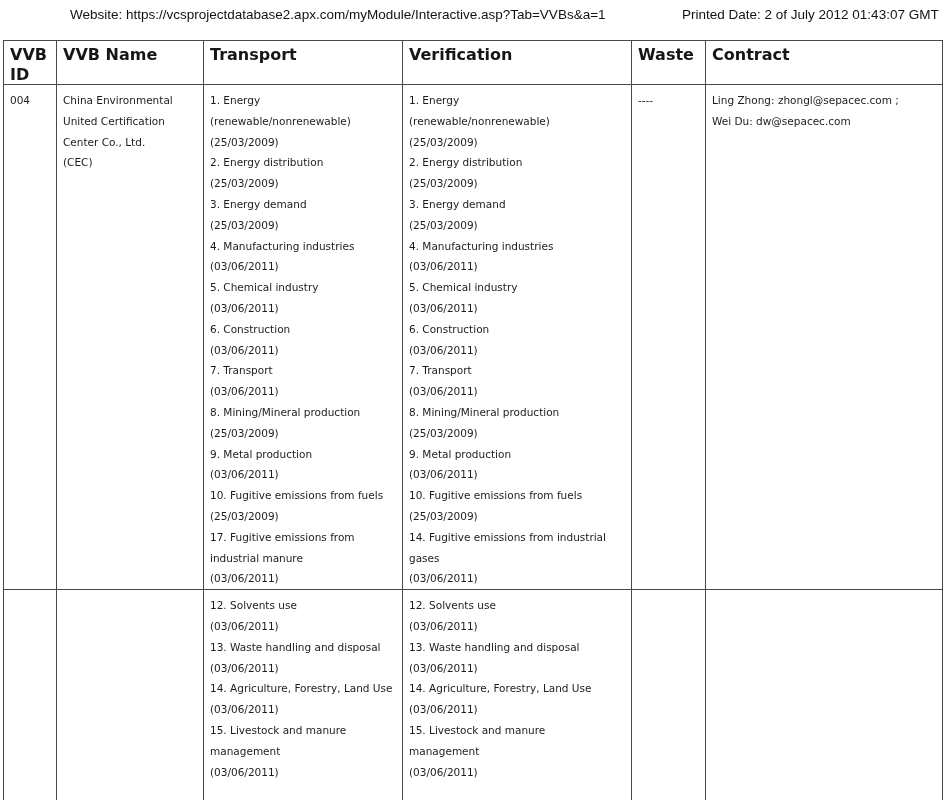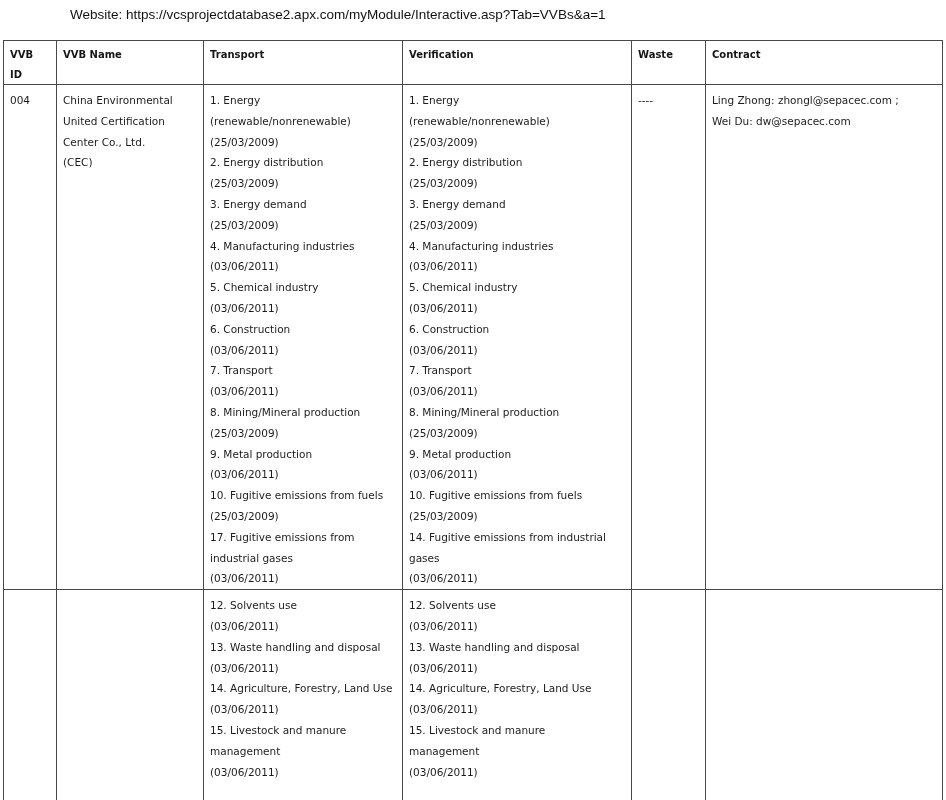"Printed Date: 2 of July" span.printed-date { html: none -> <span>Printed Date: 2 of July 2012 01:43:07 GMT</span> }
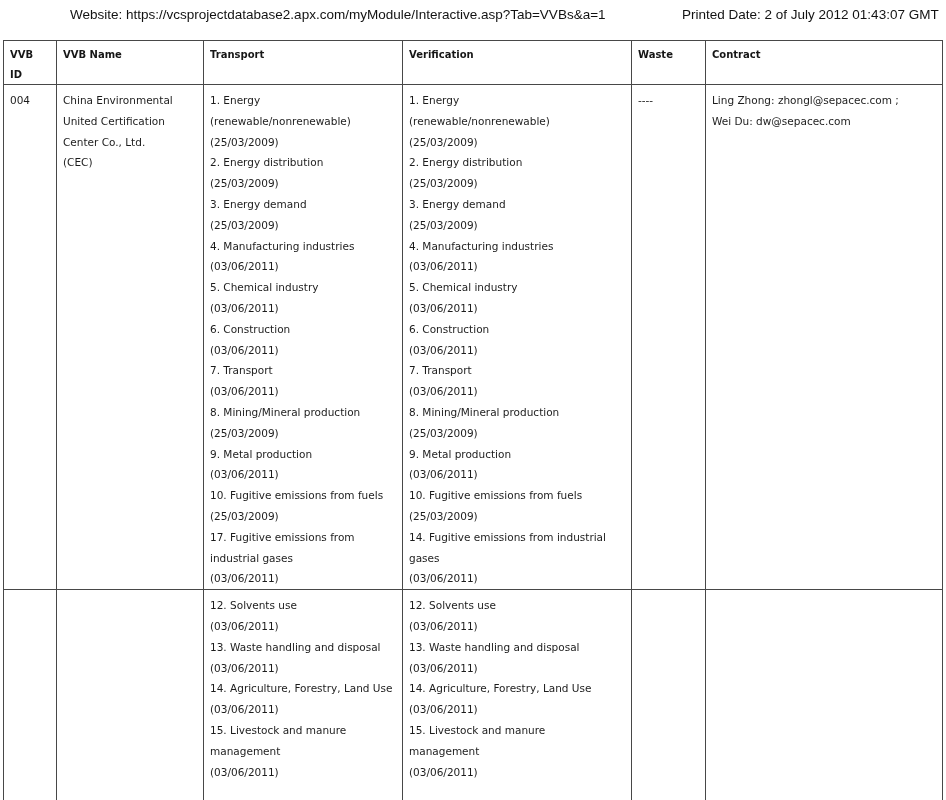"VVB" .vvb-table th { font-size: 10px -> 16px }
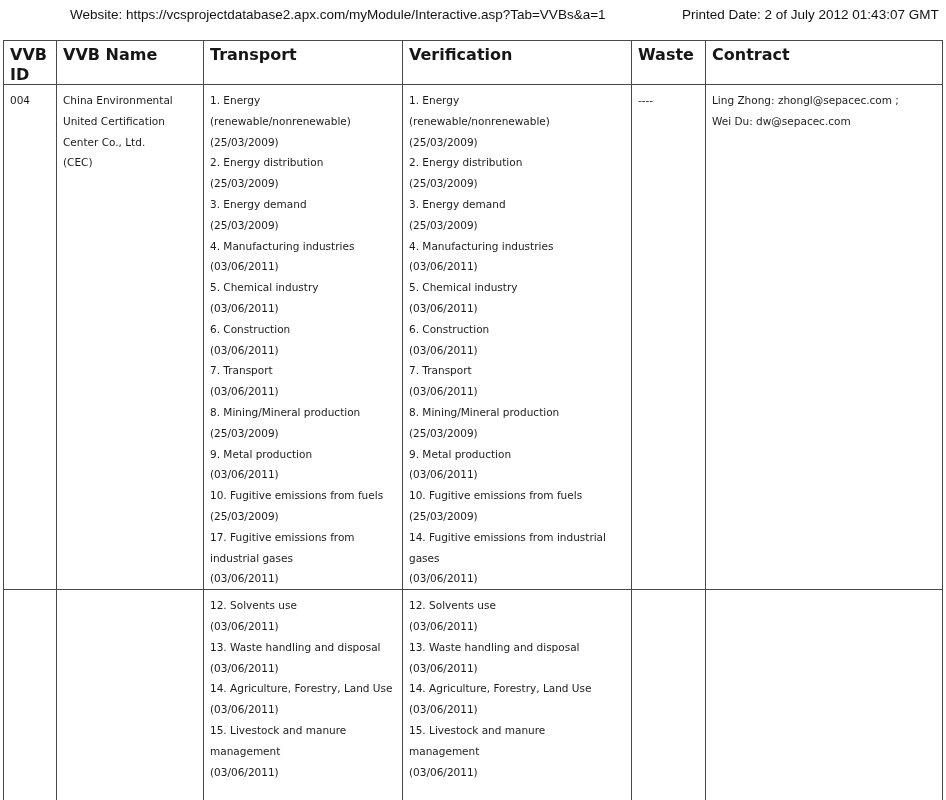"industrial gases" div.line { text: gases -> manure }
